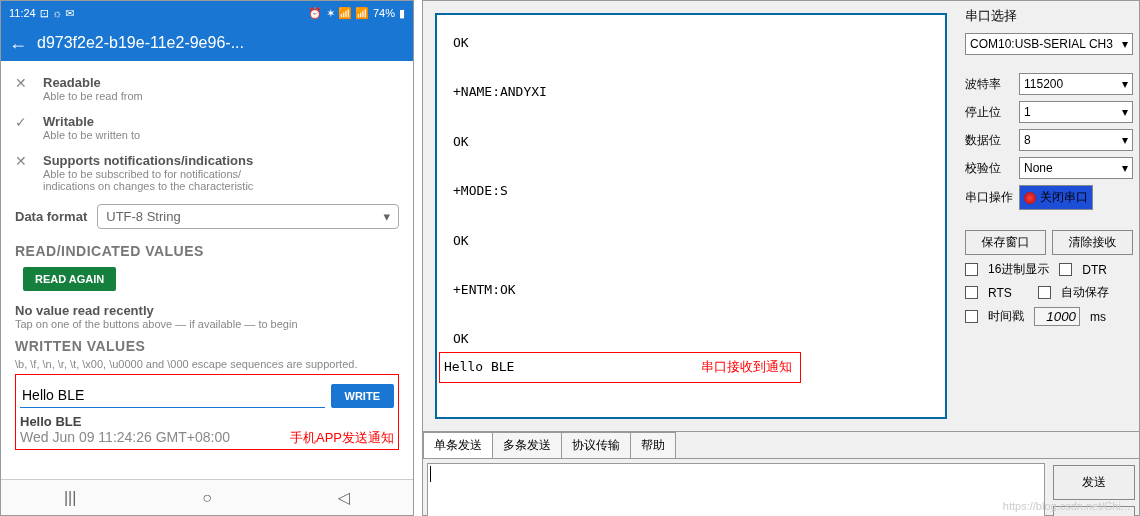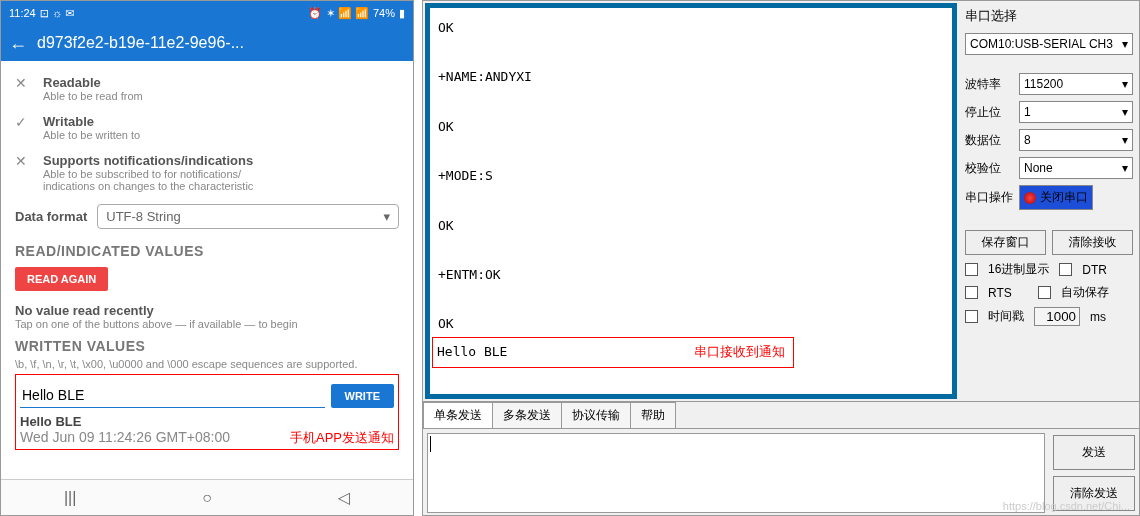"OK" .rx-area { border: 5px solid #0369a1 -> 2px solid #0369a1; margin: 2px -> 12px; padding: 8px -> 16px }
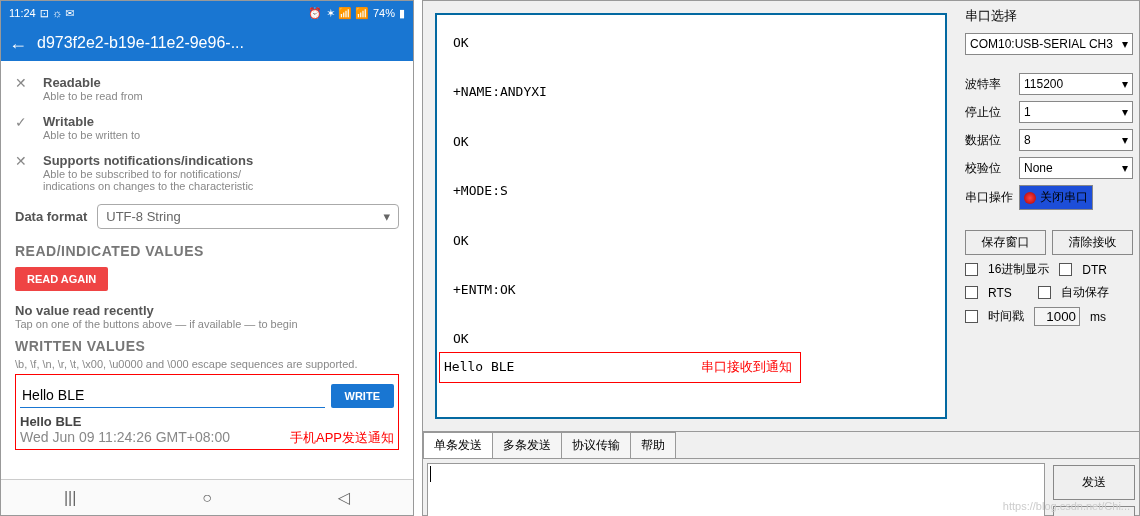"READ AGAIN" .read-again { background: #ef4444 -> #15803d; margin: 4px 0 -> 4px 8px }
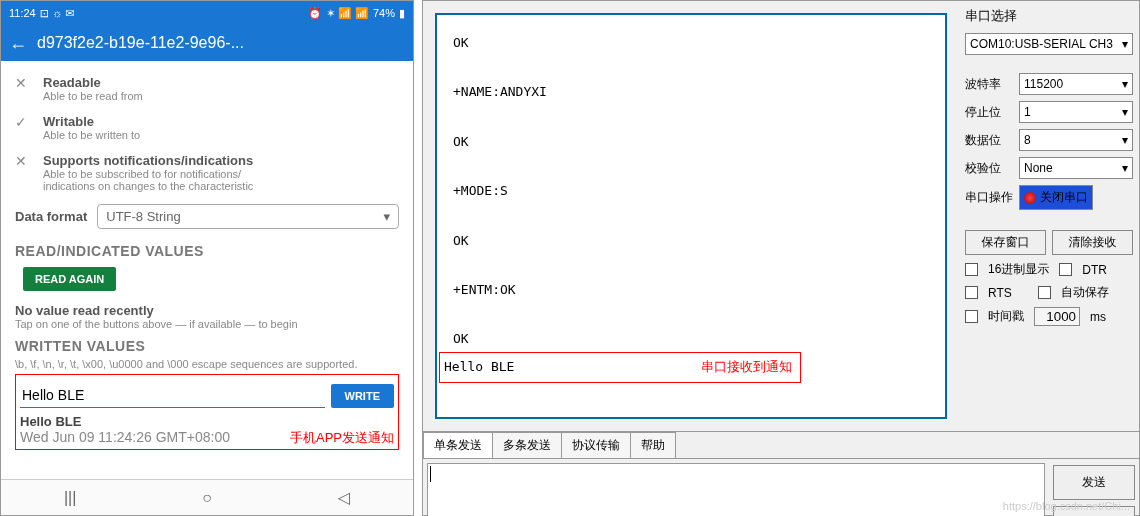"1000" .ms-input { font-style: none -> italic }
